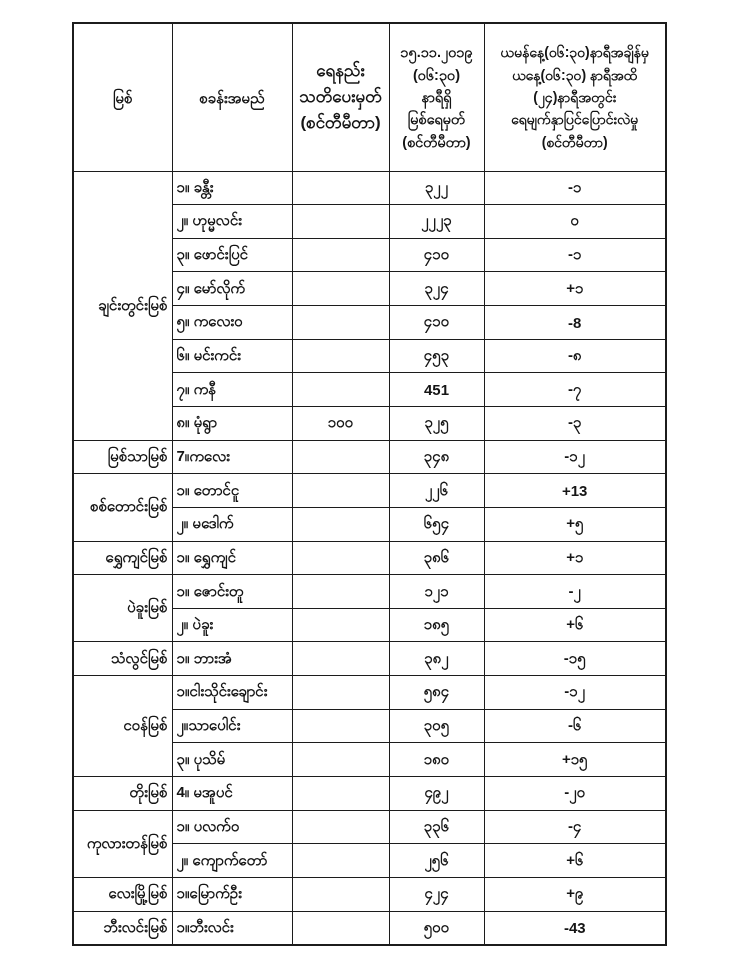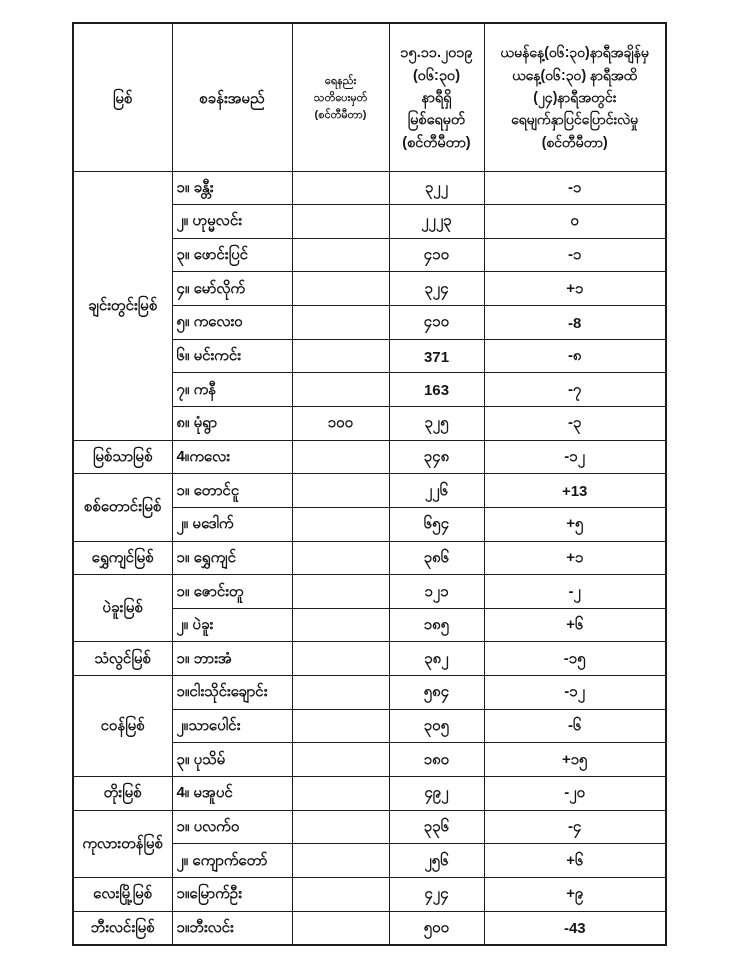"ရေနည်း" th.h-warning { font-size: 11px -> 17px }
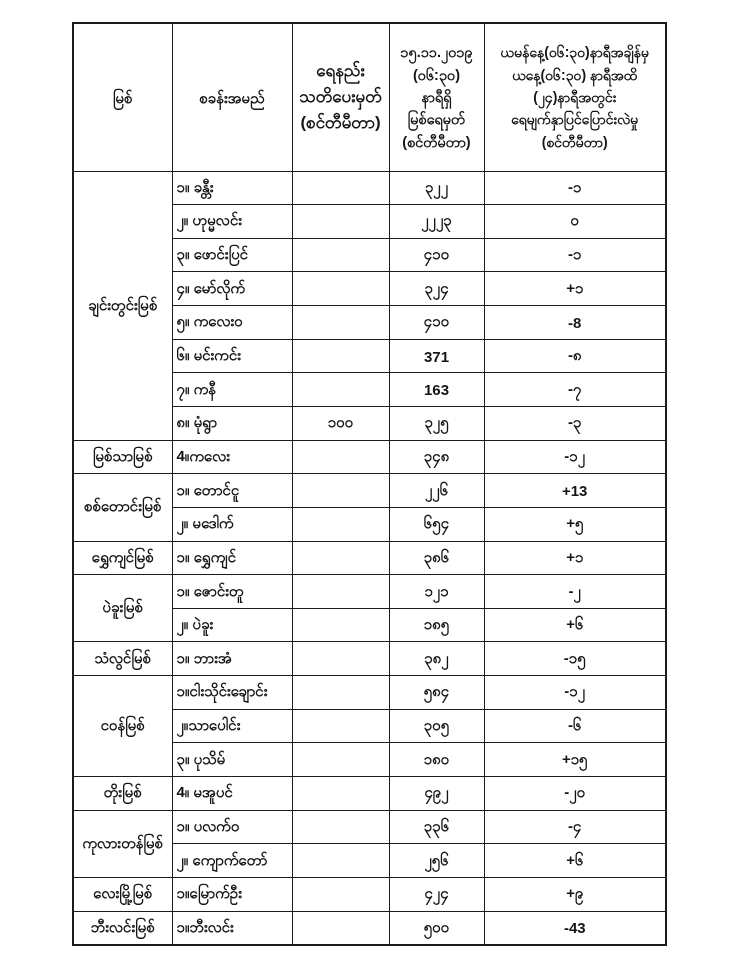"ချင်းတွင်းမြစ်" td.river-cell { text-align: center -> right }
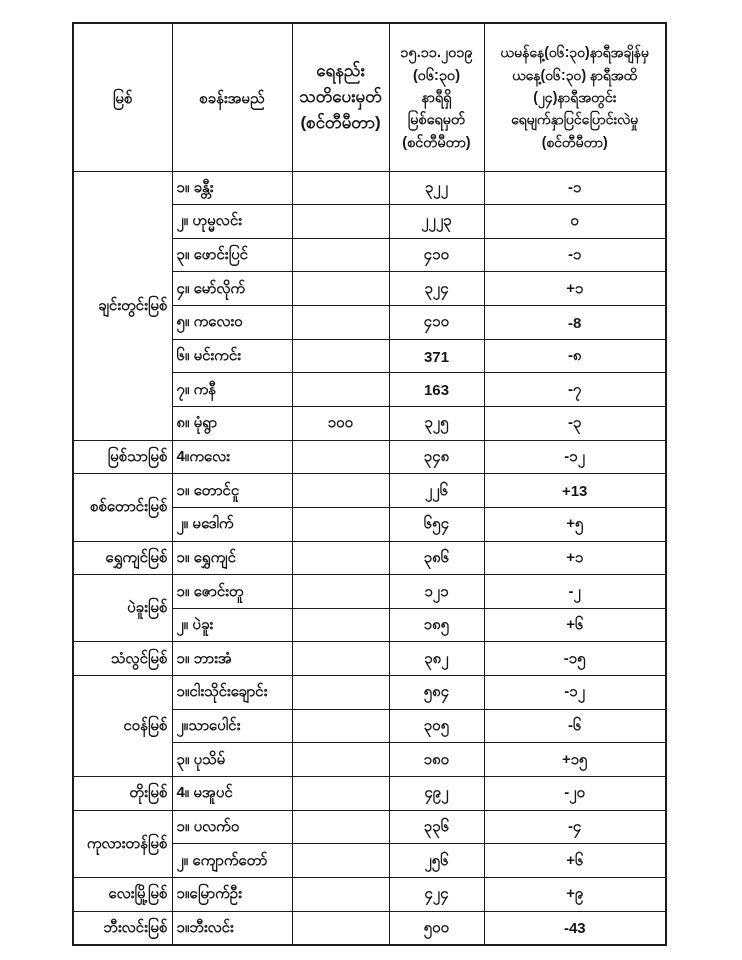"371" td.level-cell { text: 371 -> ၄၅၃ }
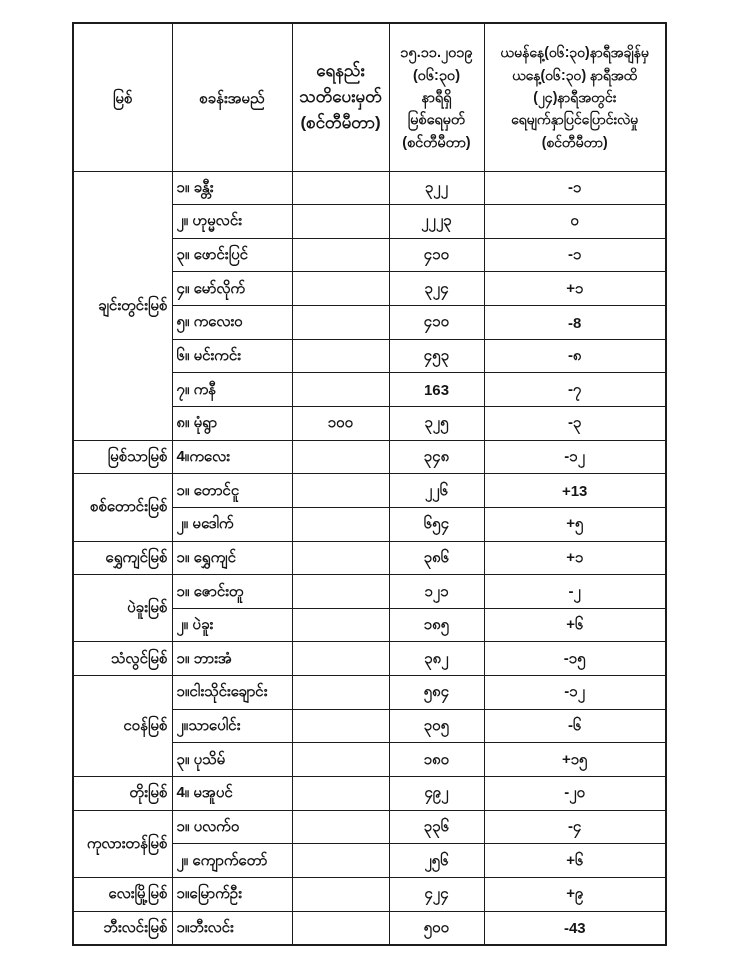"163" td.level-cell { text: 163 -> 451 }
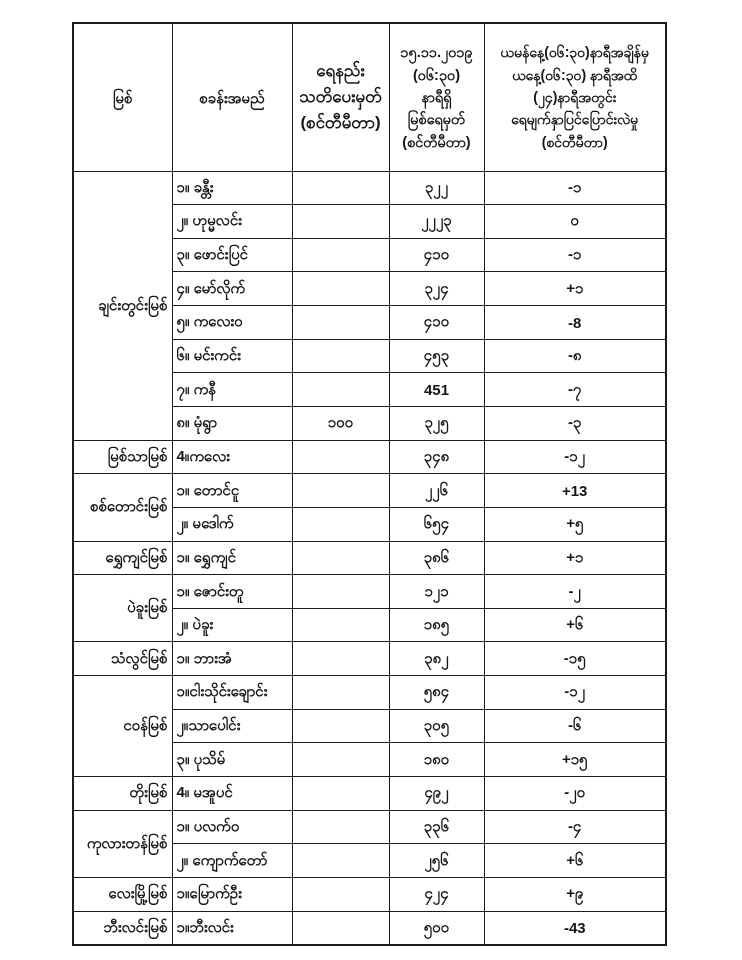"4။ကလေး" td.station-cell { text: 4 -> 7 }
